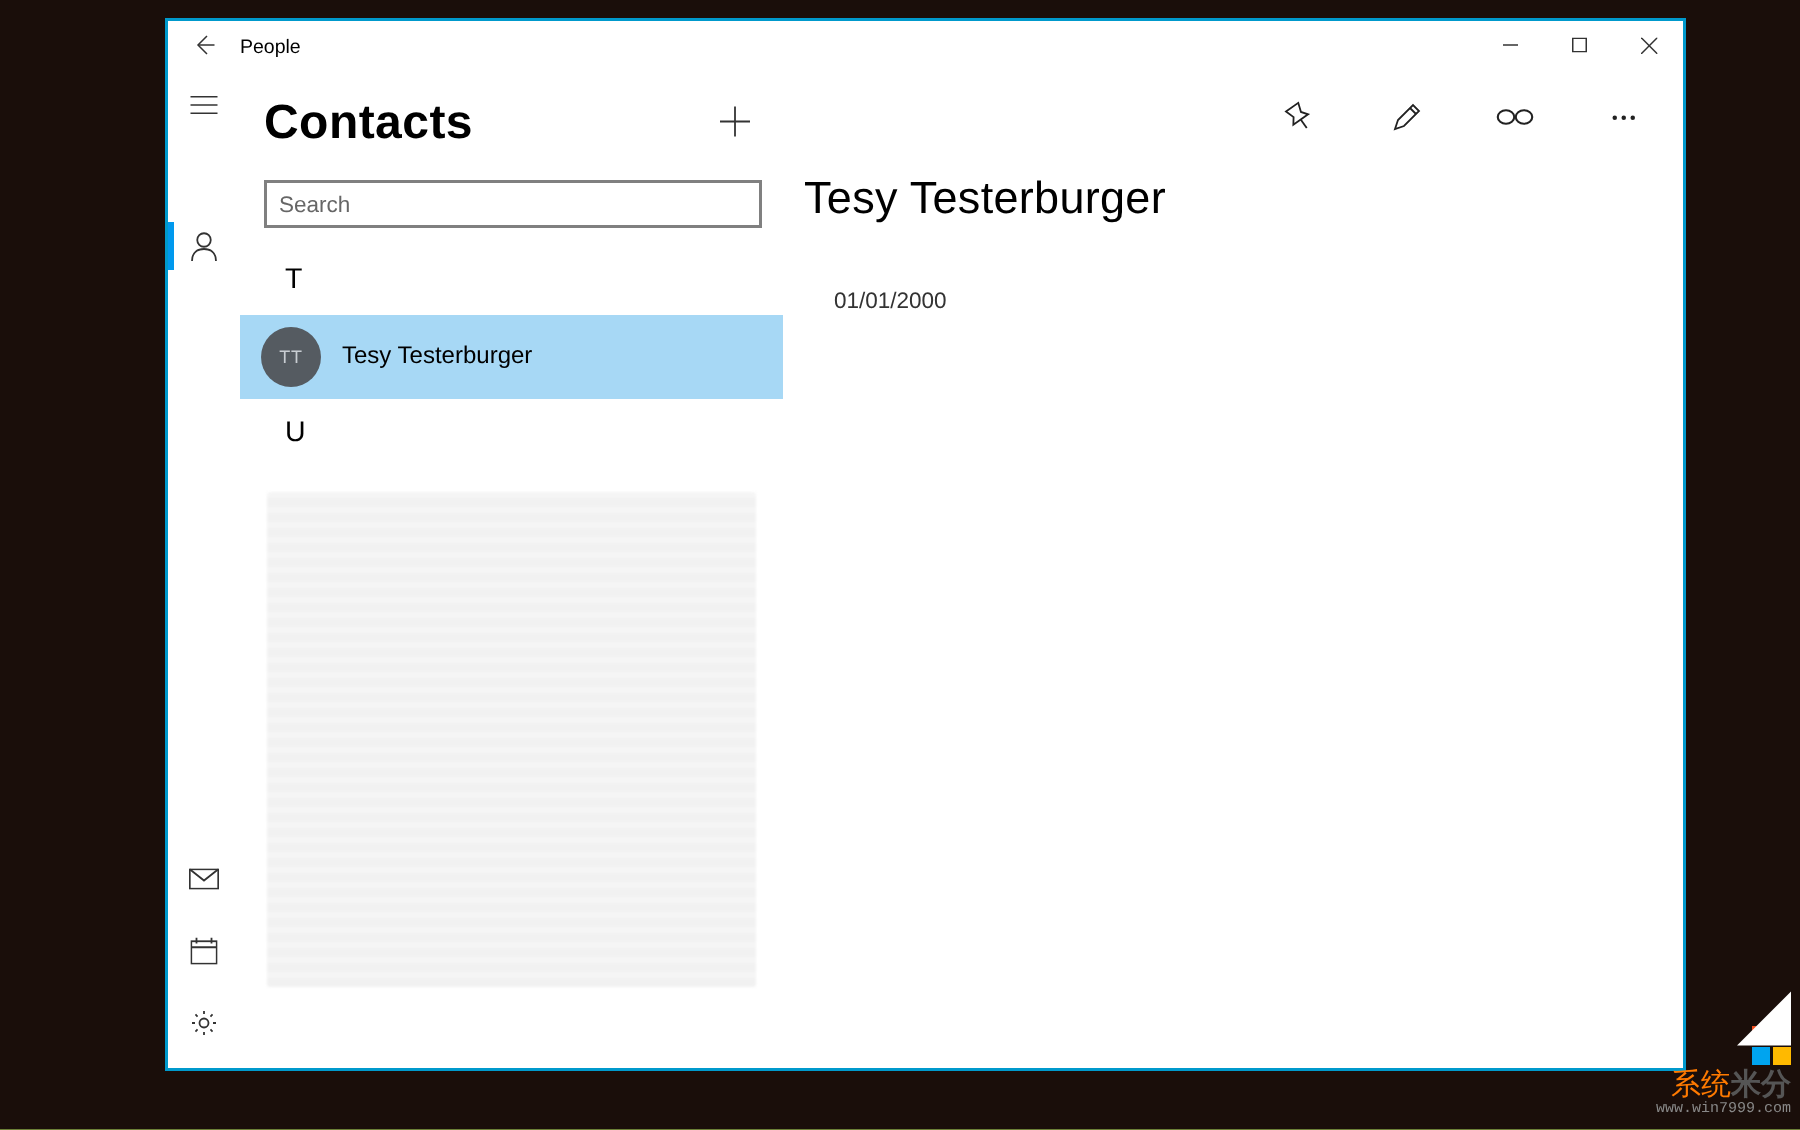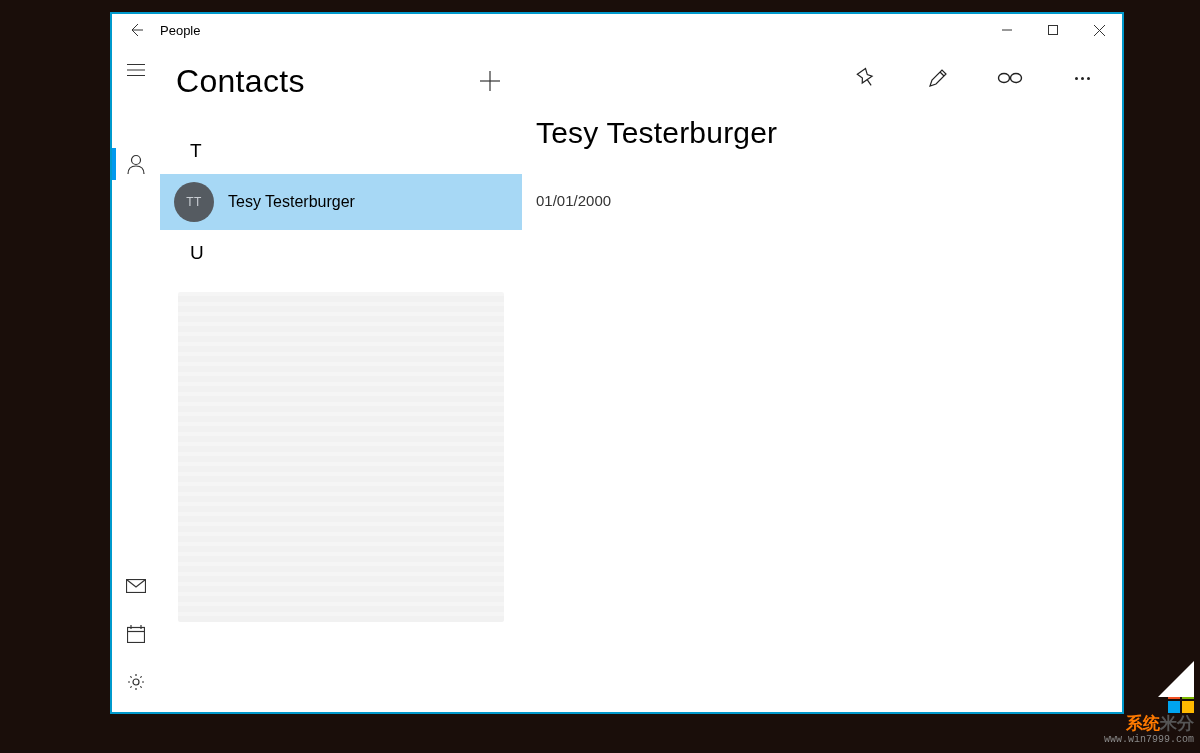"Contacts" .left-header h1 { font-weight: 400 -> 700 }
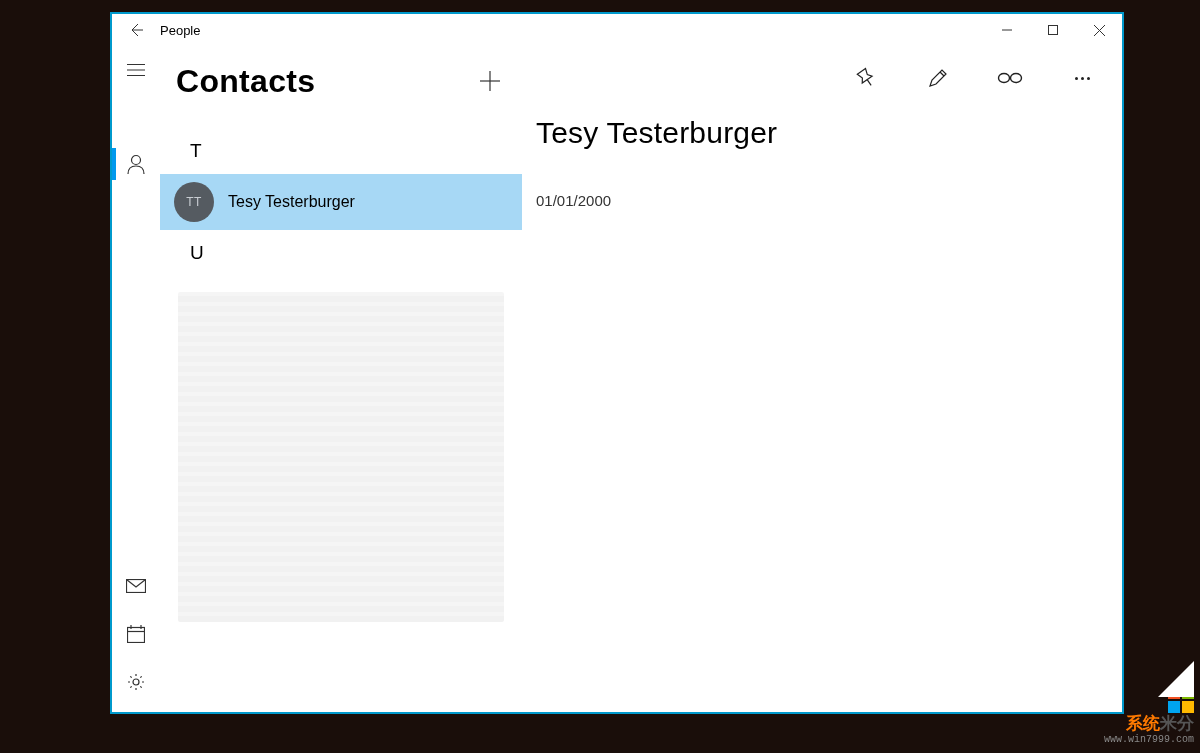"Search" div.search-wrap { html: none -> <div> <input> </div> }
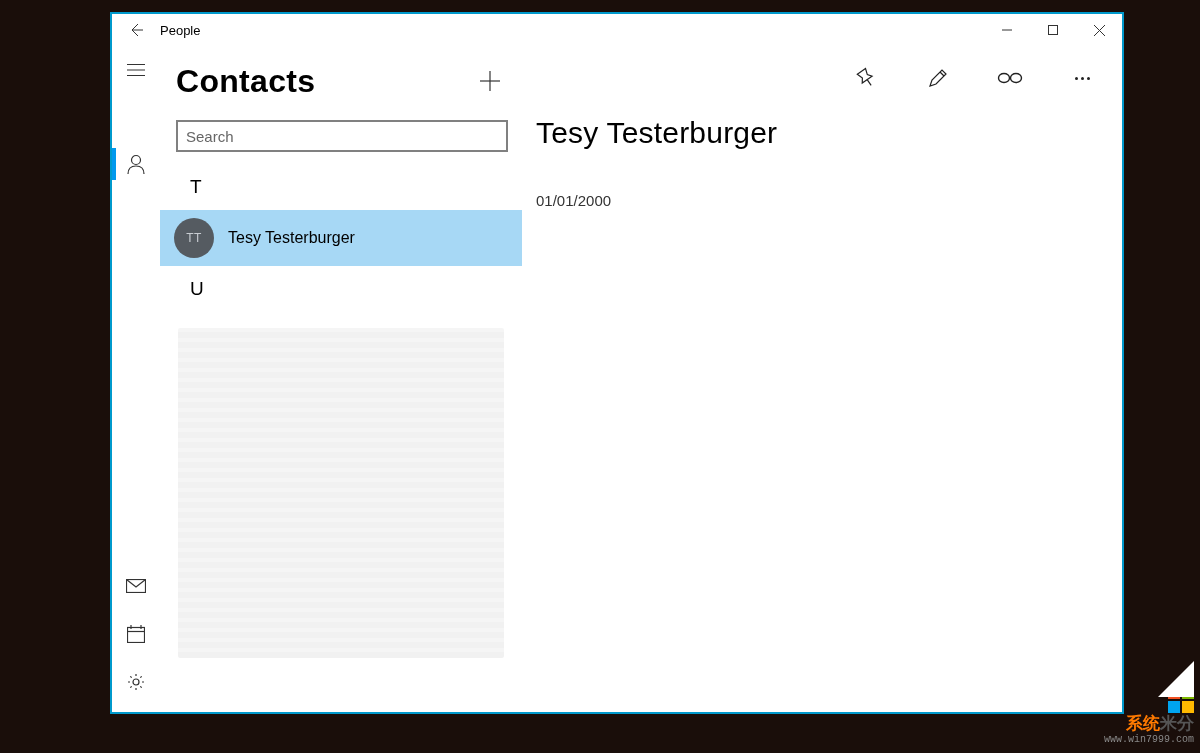"01/01/2000" .field-value { margin-left: none -> 20px }
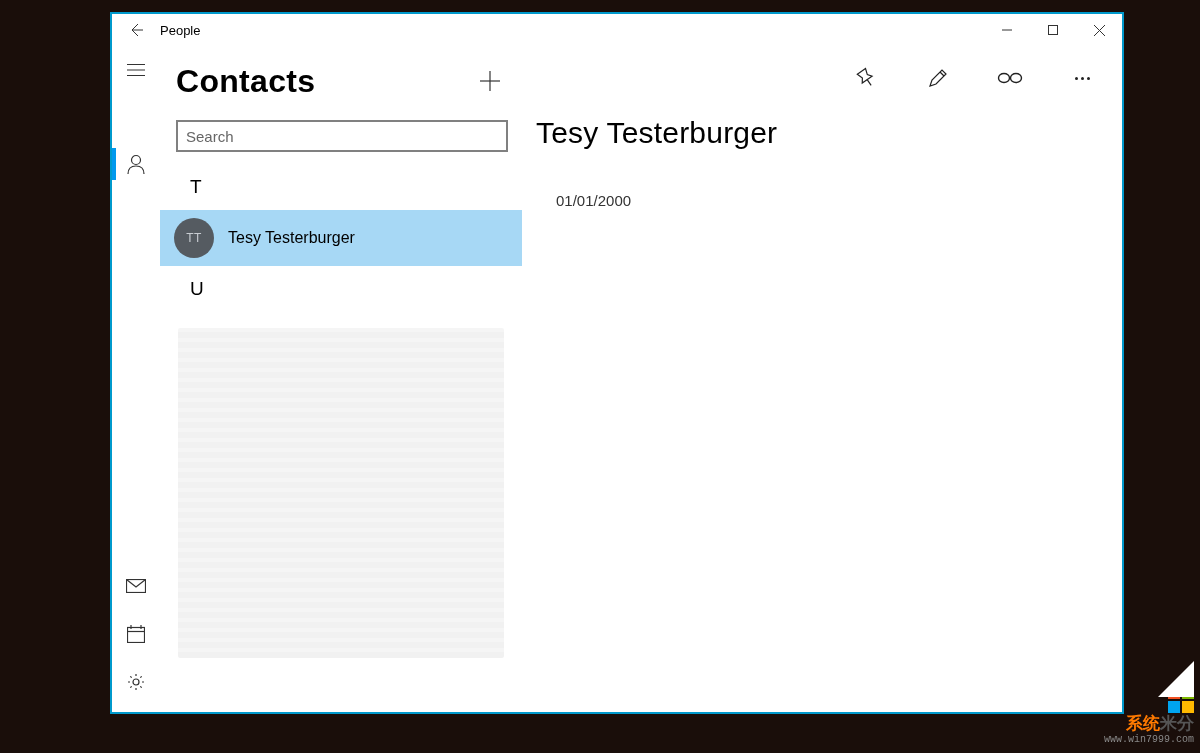"系统米分" .watermark .t1 { font-size: 17px -> 20px; font-weight: 700 -> 400 }
